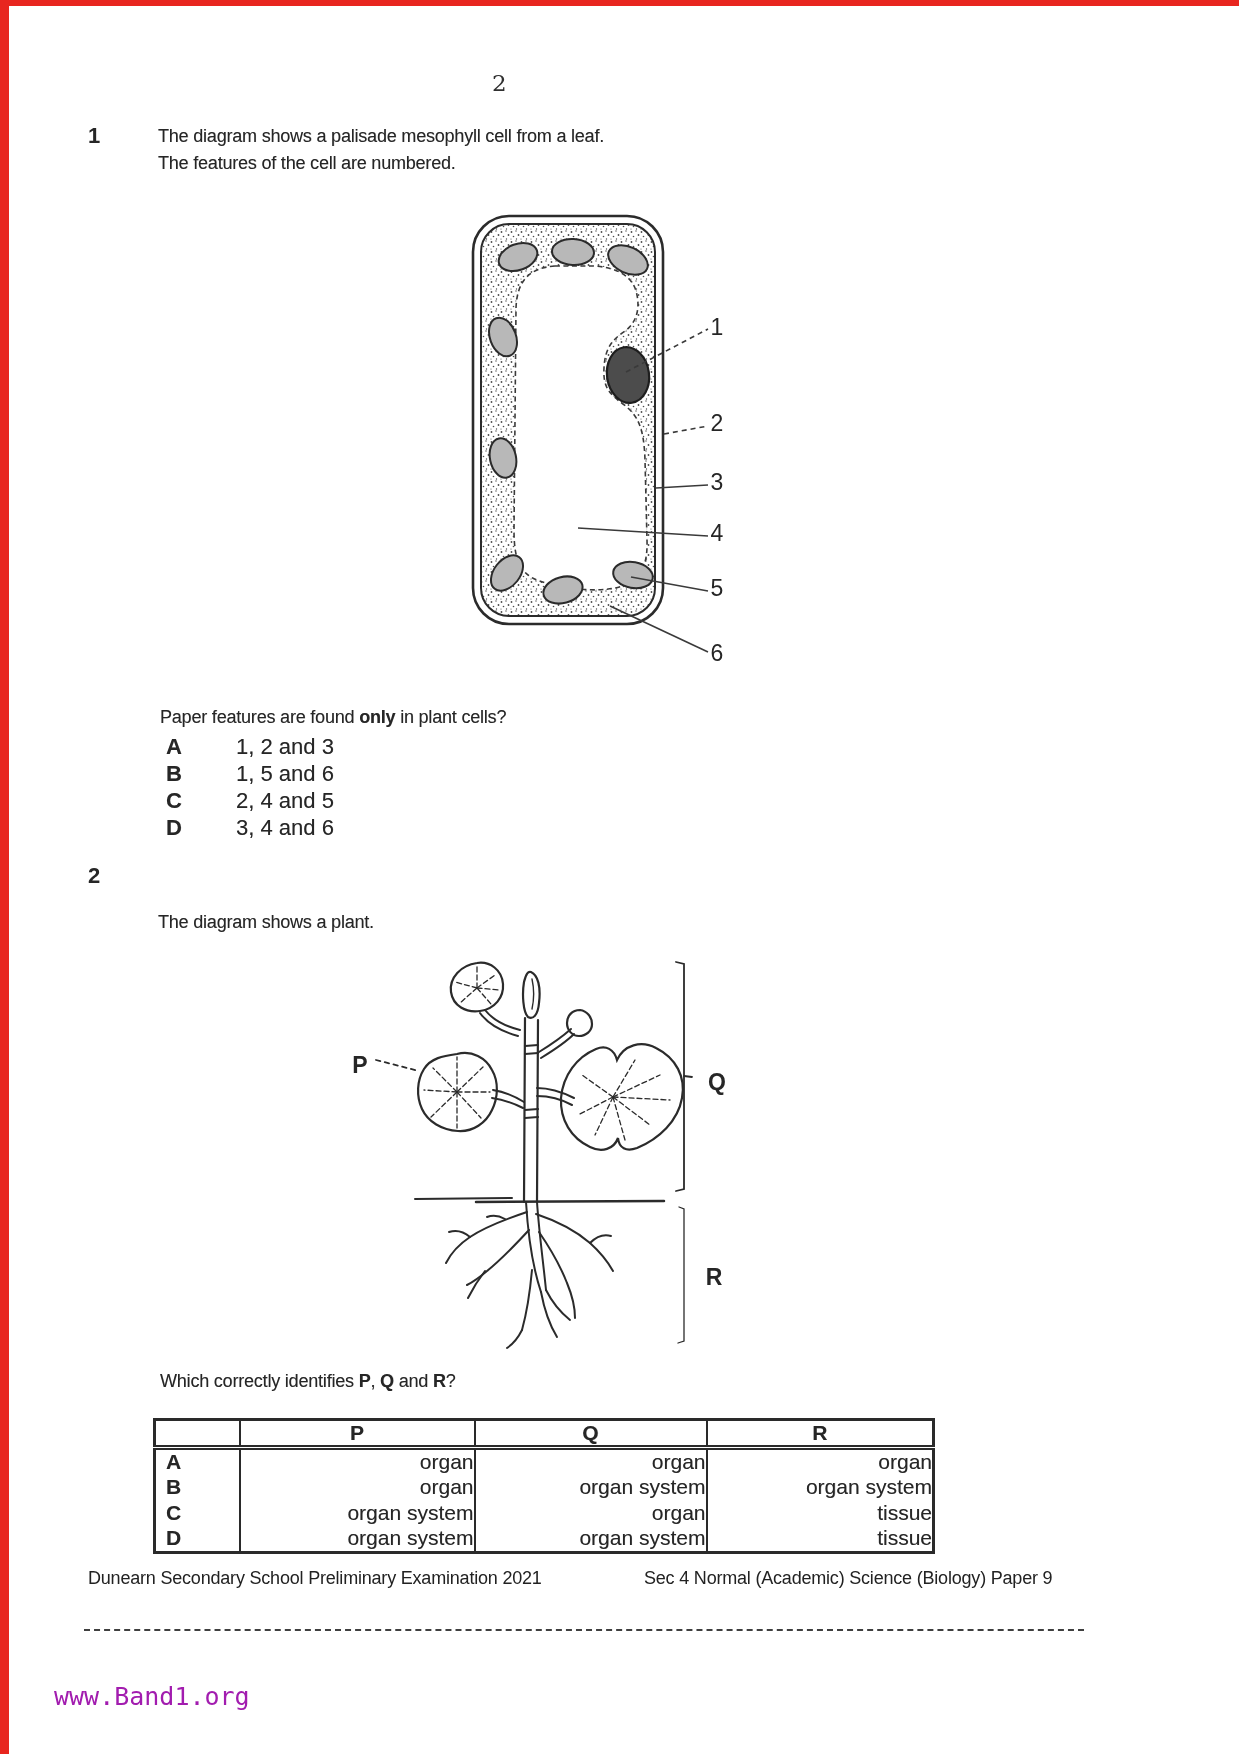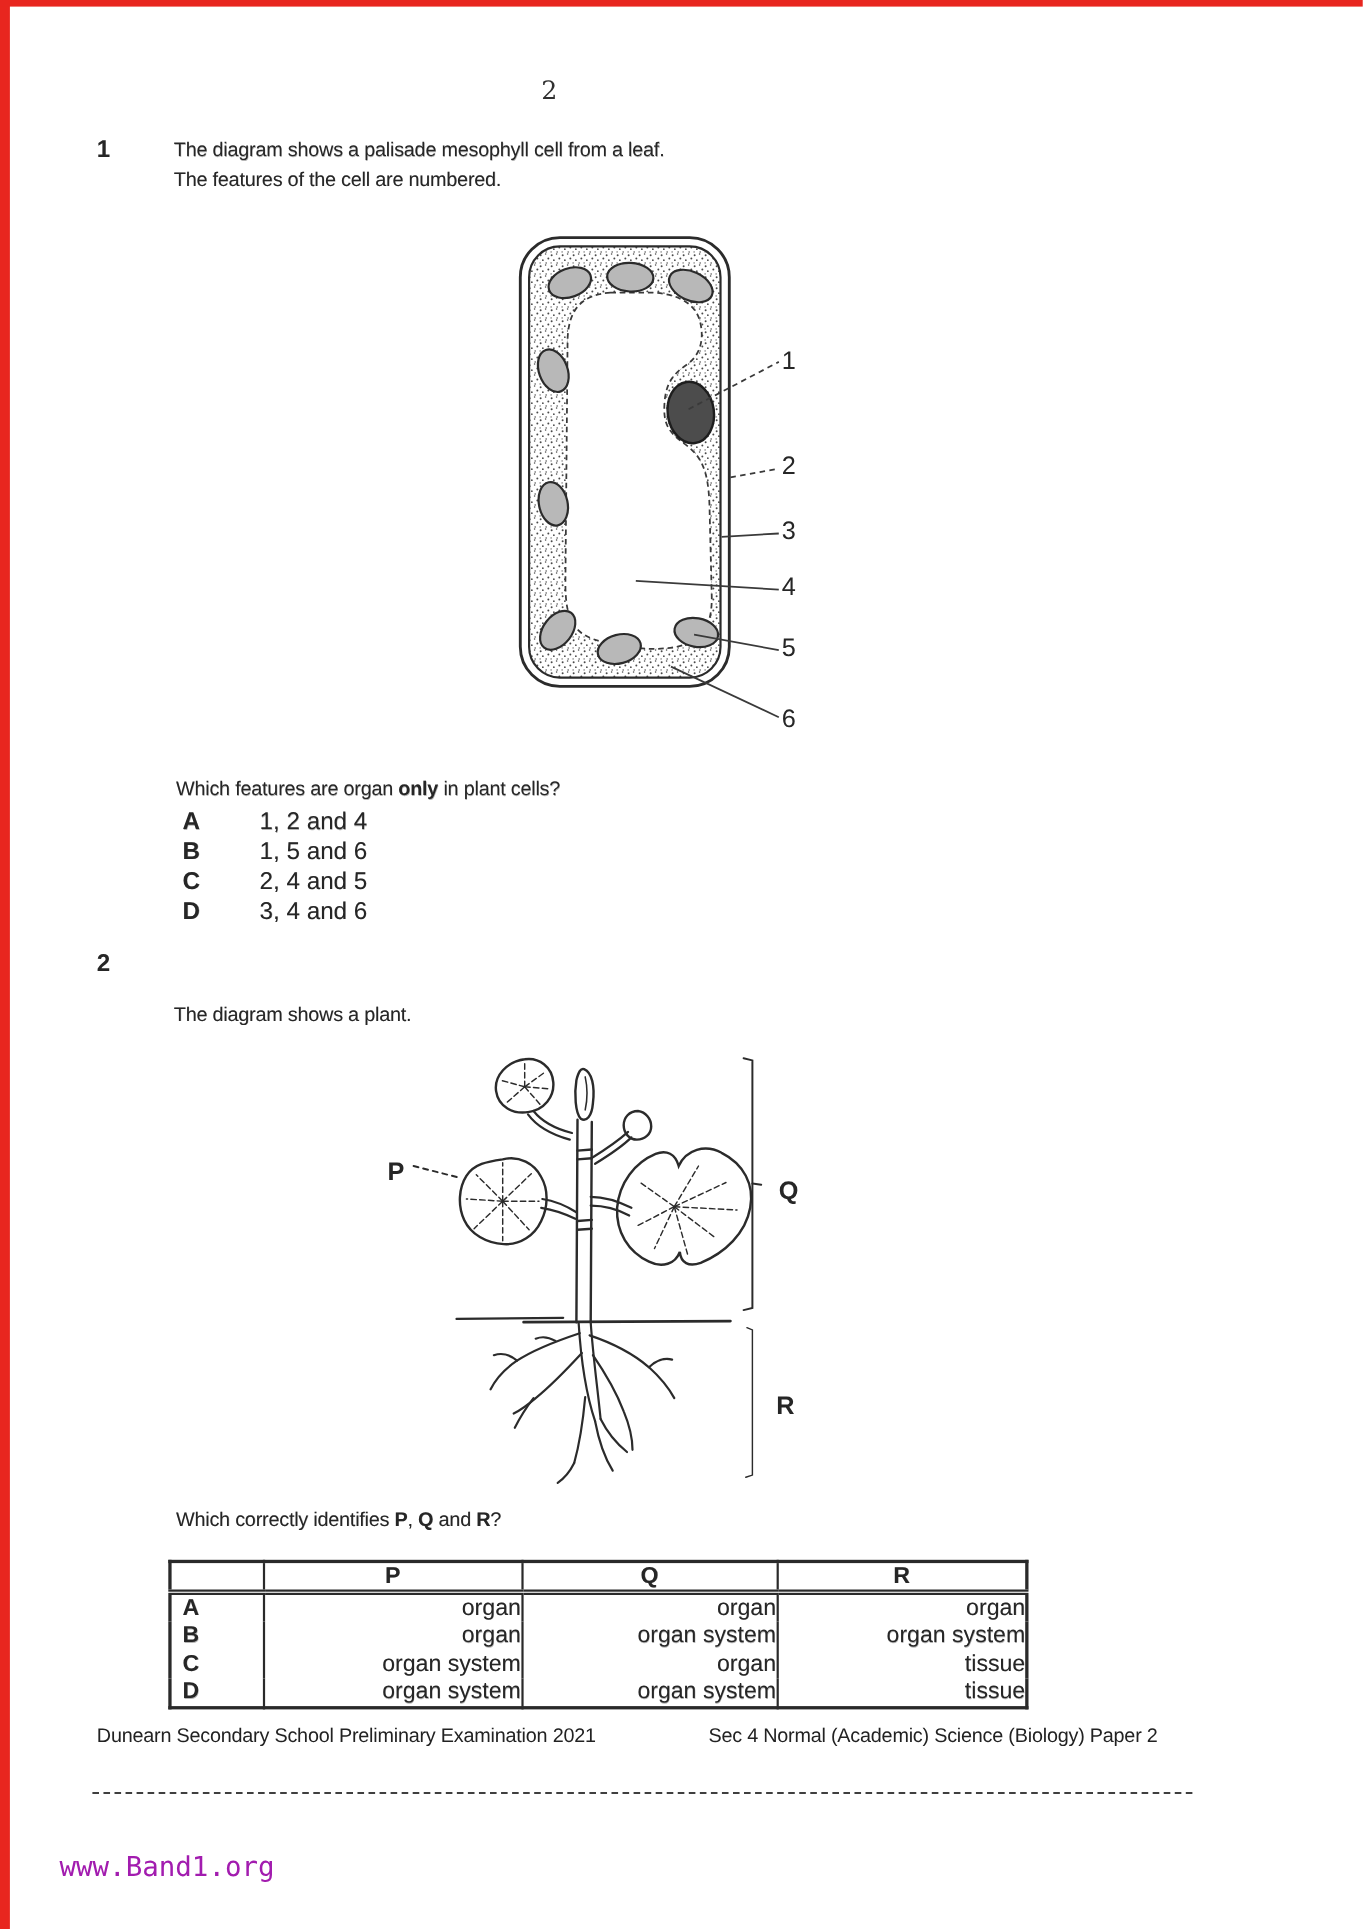"Which features are organ" span { text: Which features are organ -> Paper features are found }
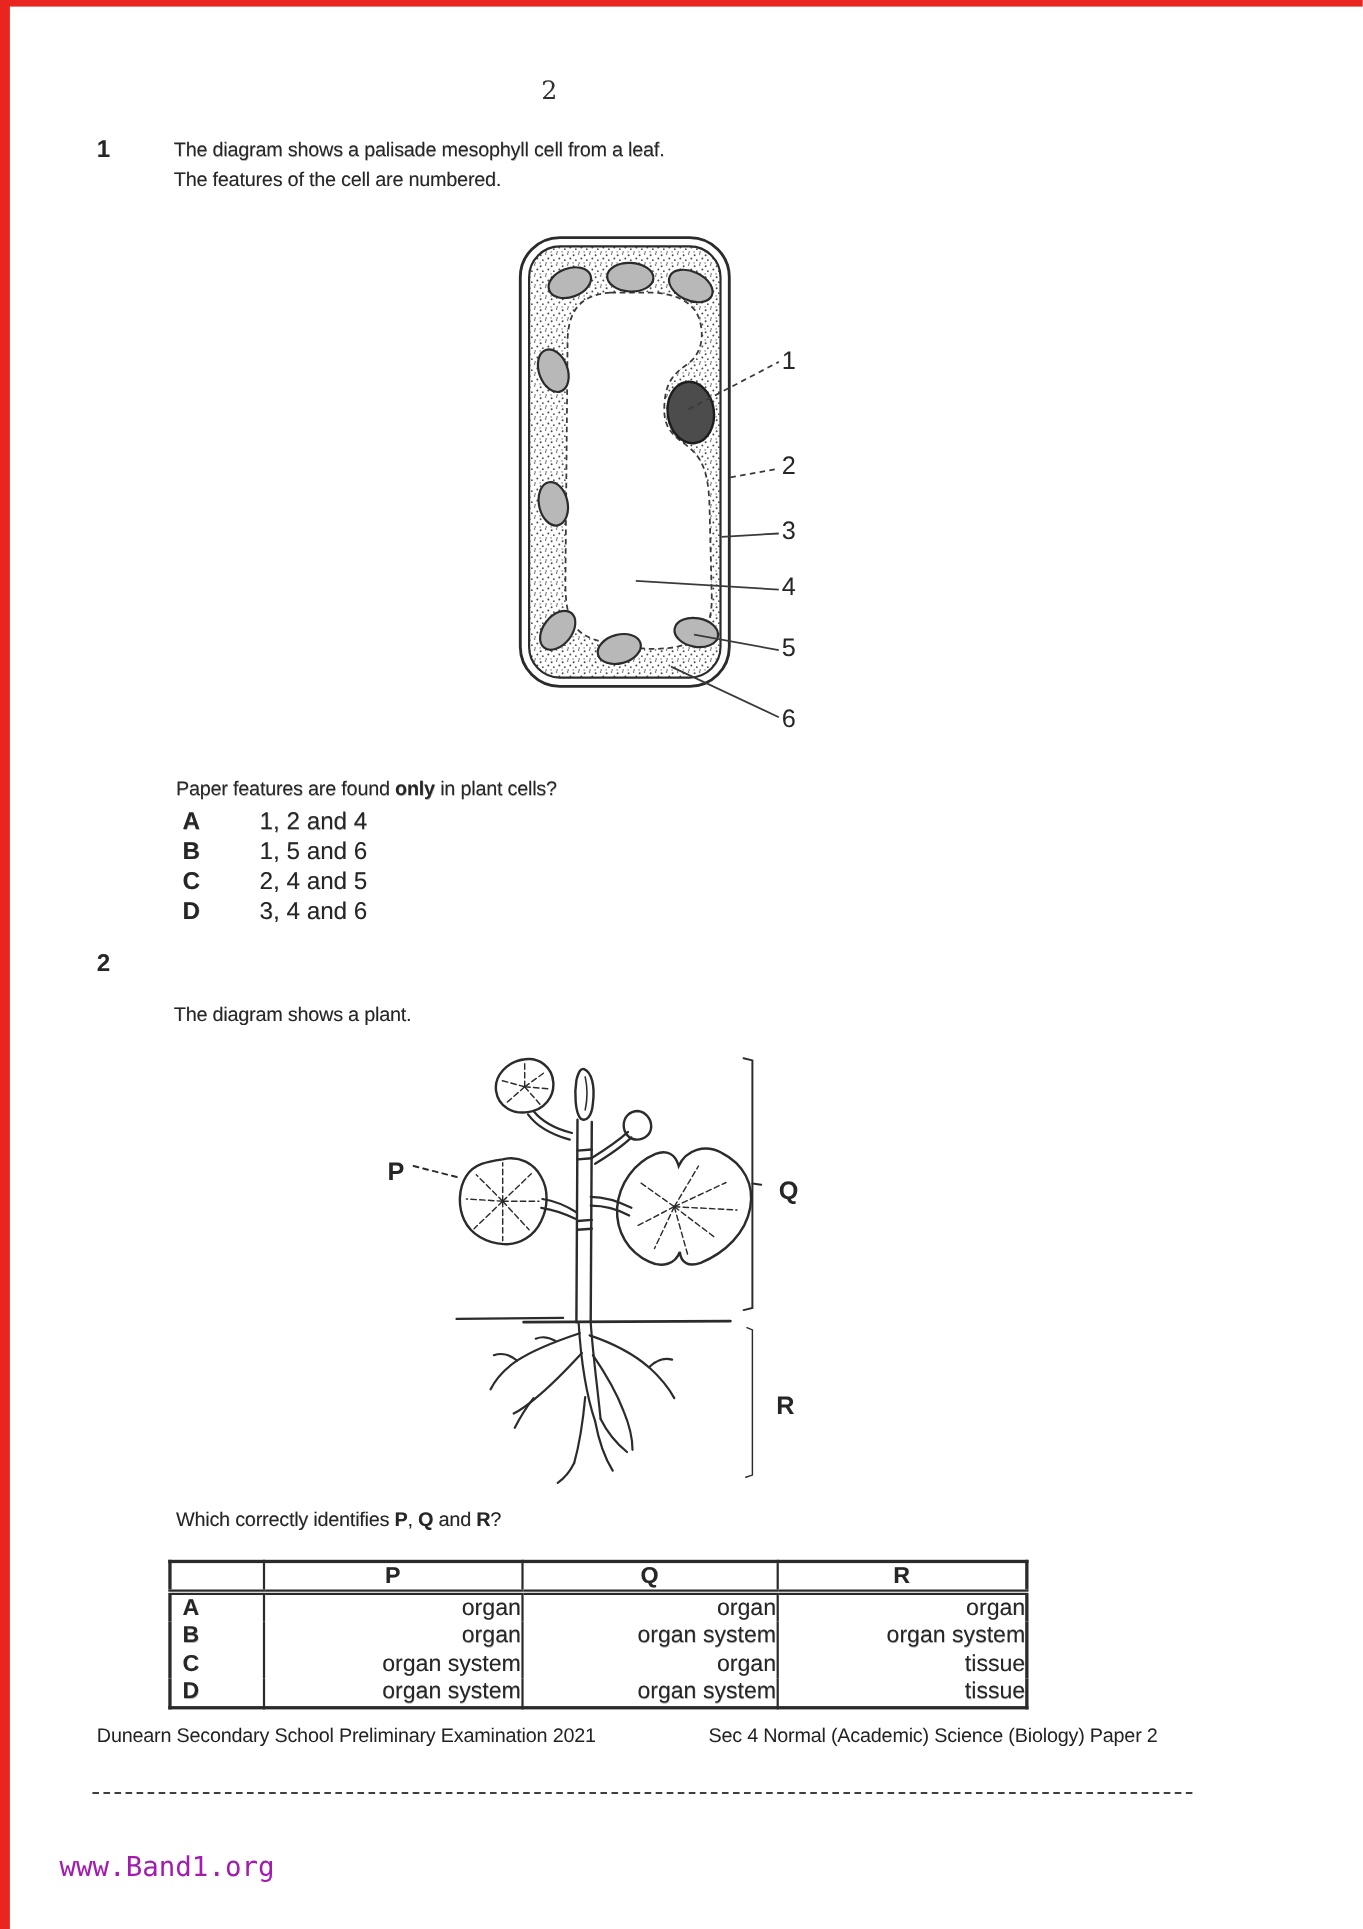"1, 2 and 4" span { text: 4 -> 3 }
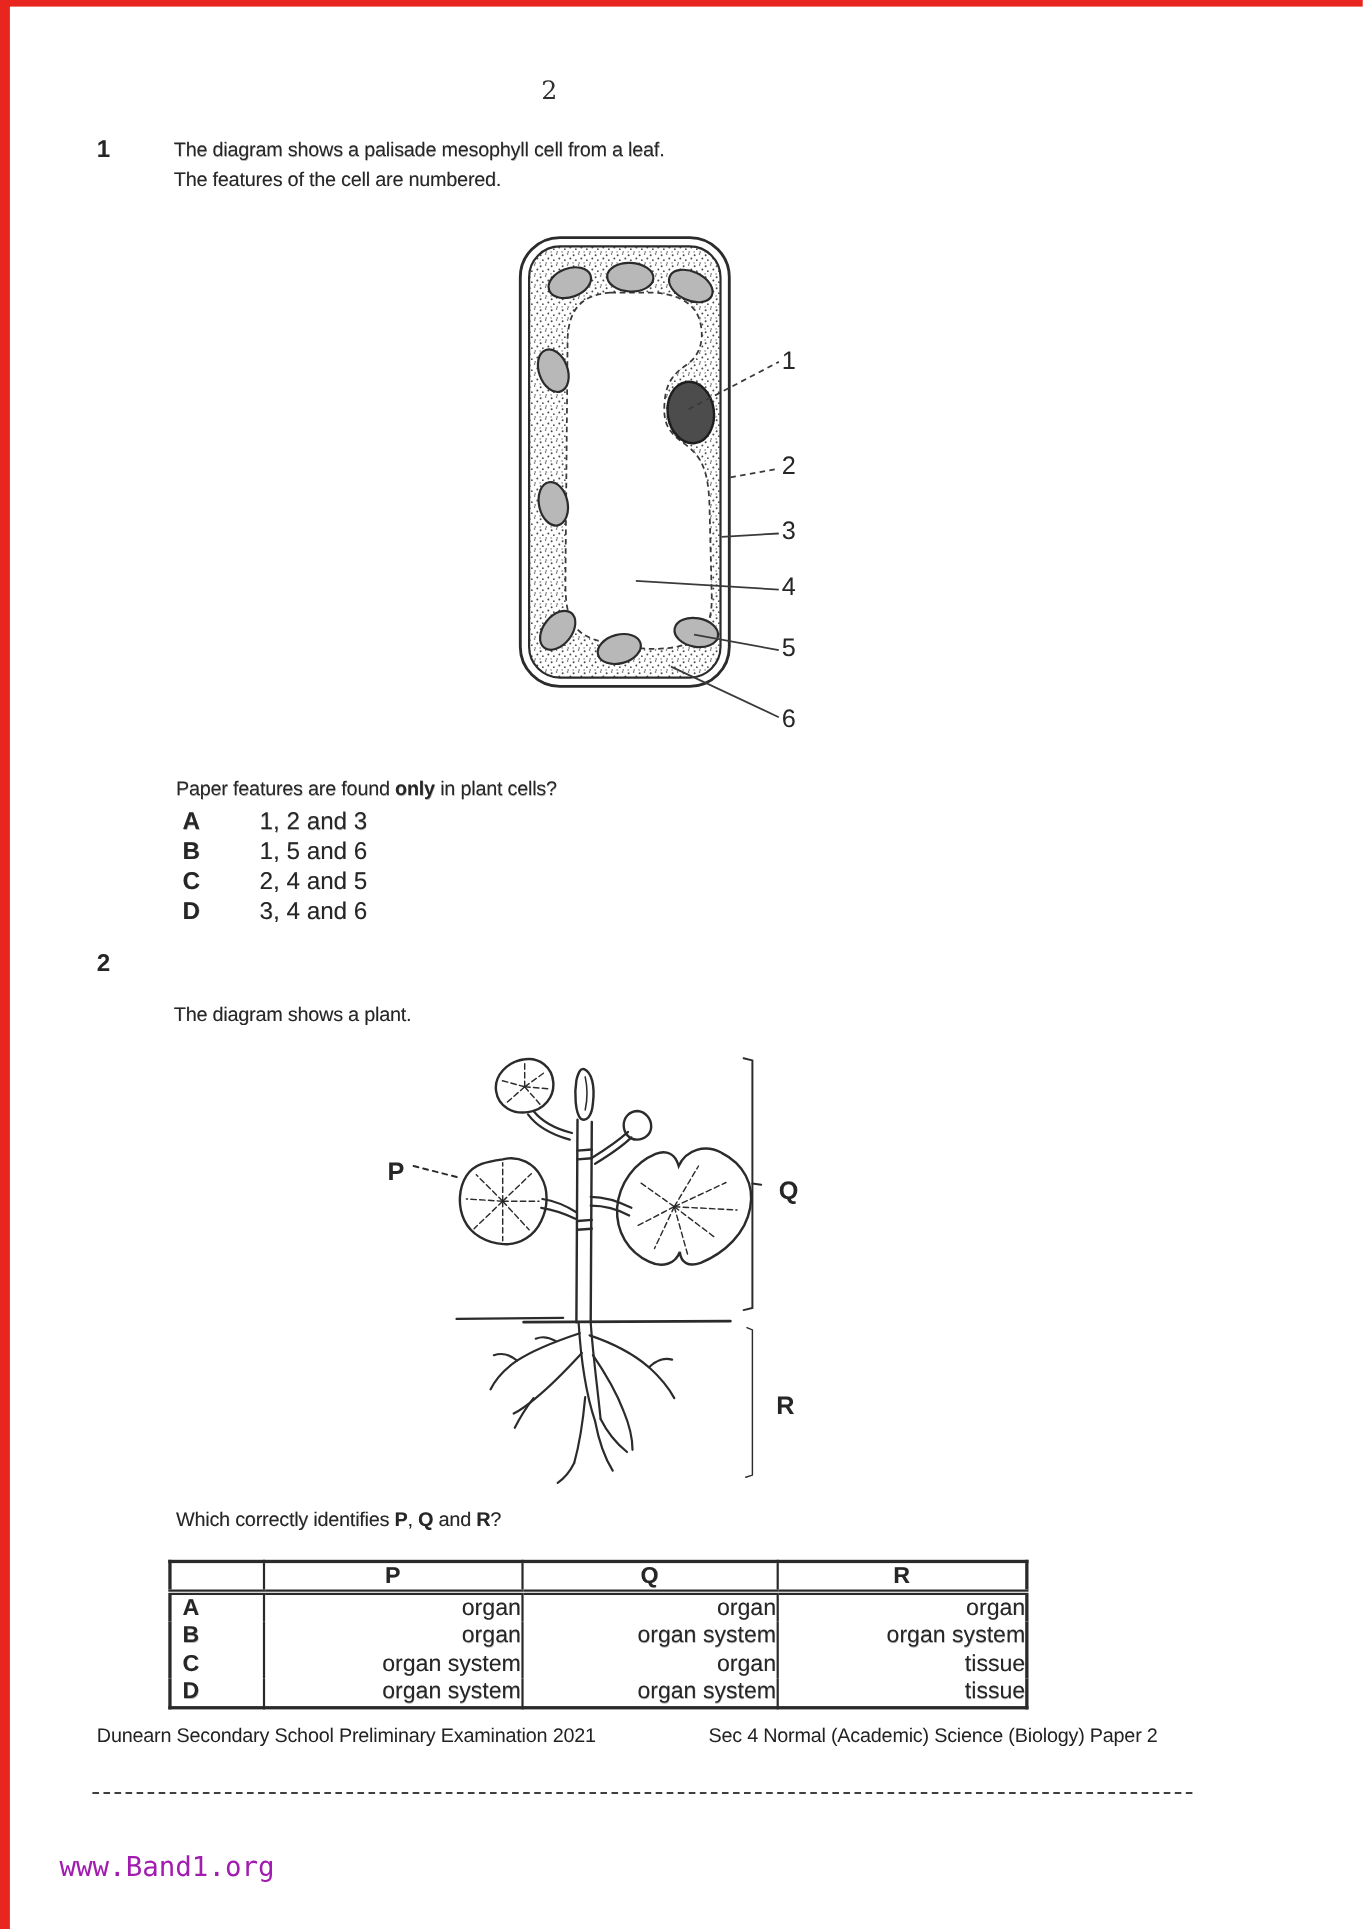"Sec 4 Normal (Academic) Science" div.abs { text: 2 -> 9 }
